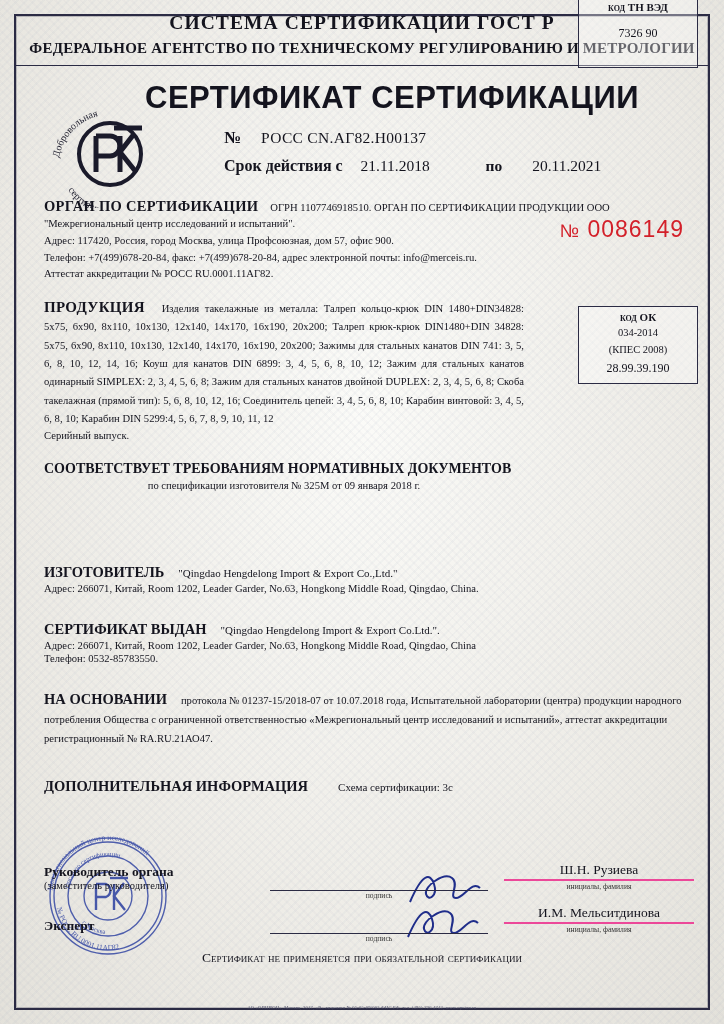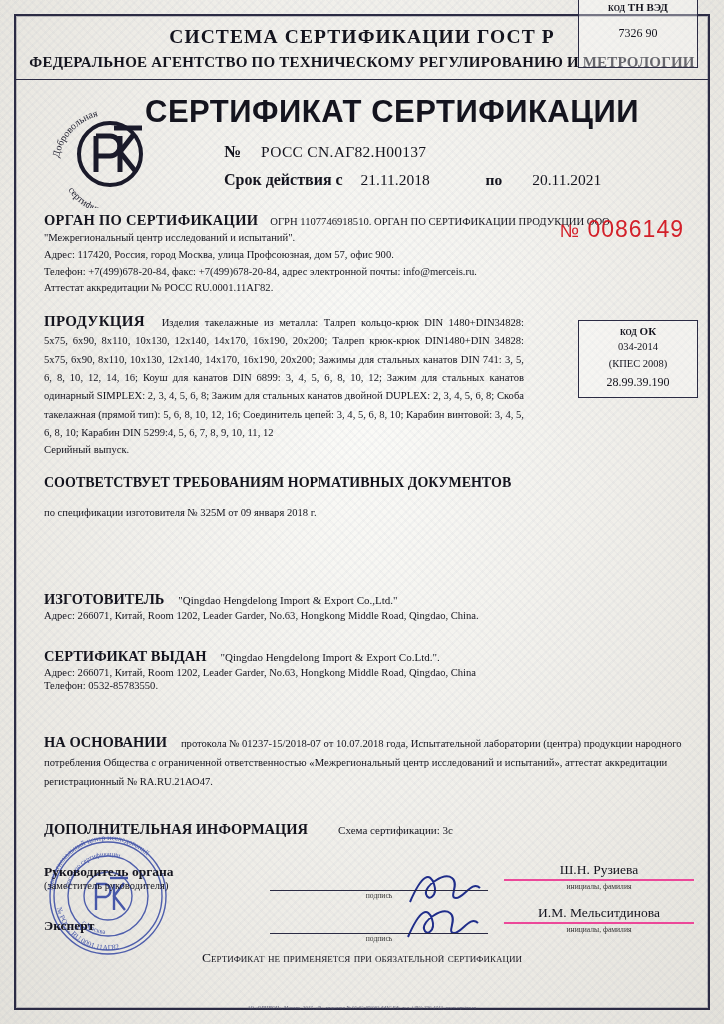"СИСТЕМА СЕРТИФИКАЦИИ ГОСТ Р" .hdr { padding-top: 26px -> 12px }
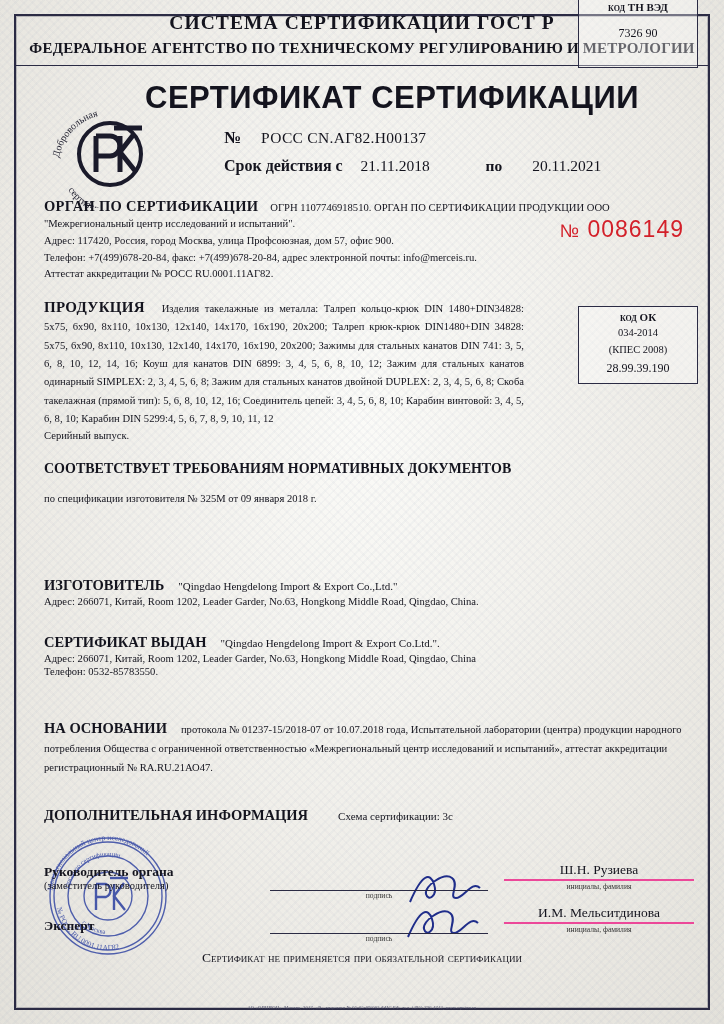"по спецификации изготовителя № 325М" .reqs-body { margin-top: 16px -> 3px; text-align: none -> center }
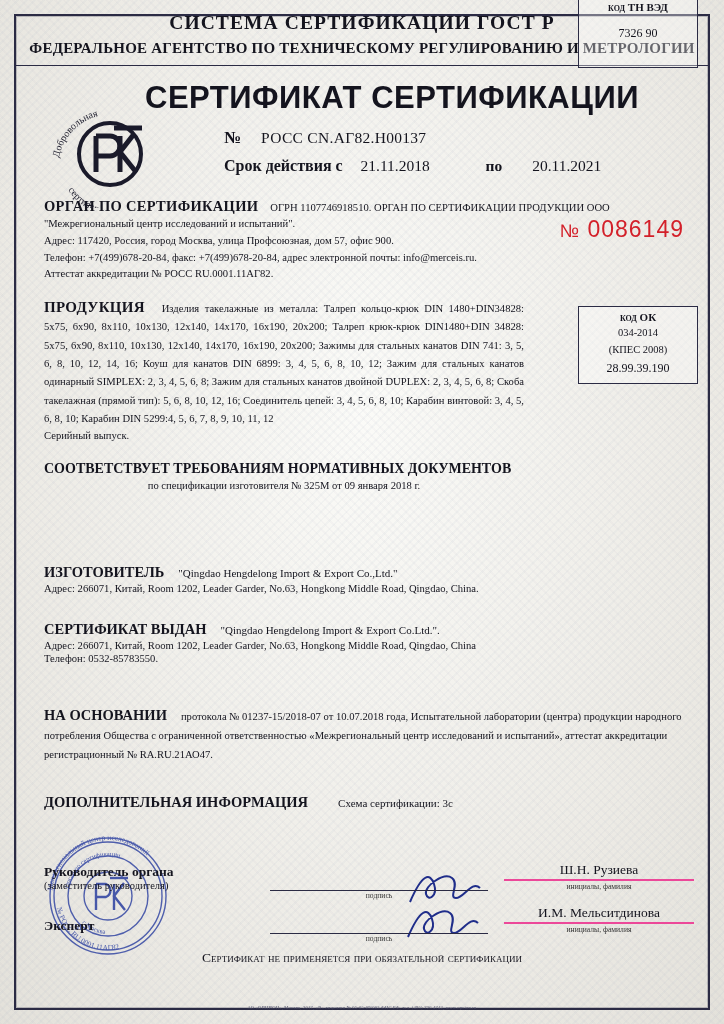"НА ОСНОВАНИИ протокола №" div.sec { margin-top: 42px -> 26px }
